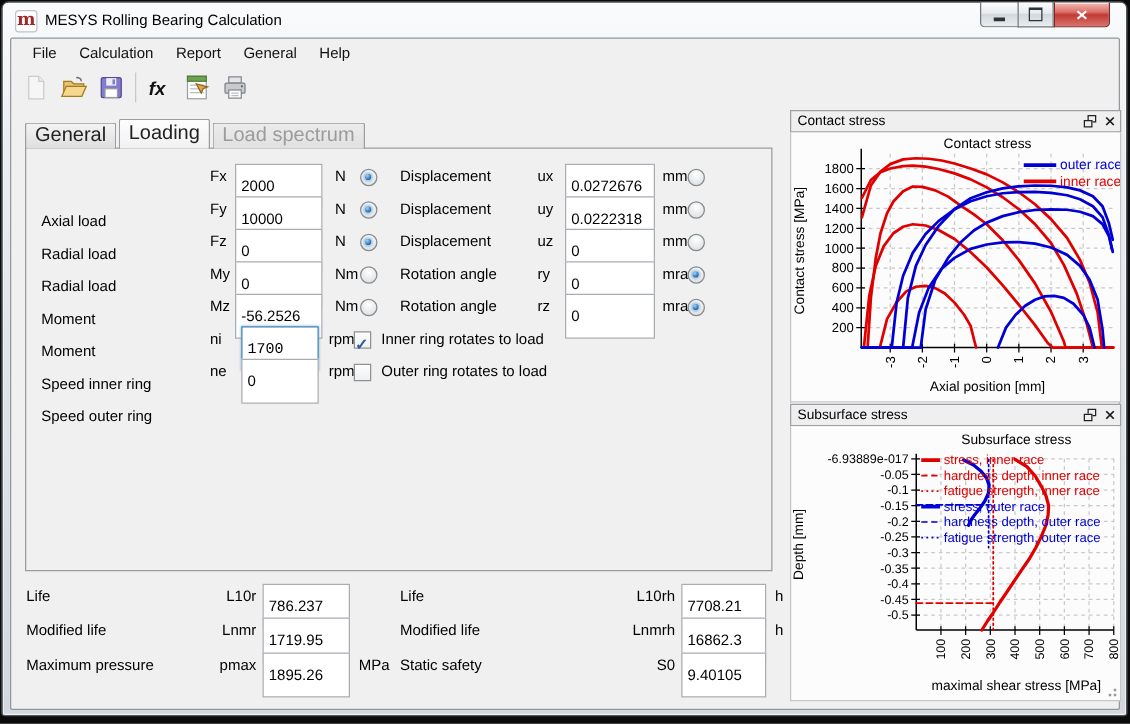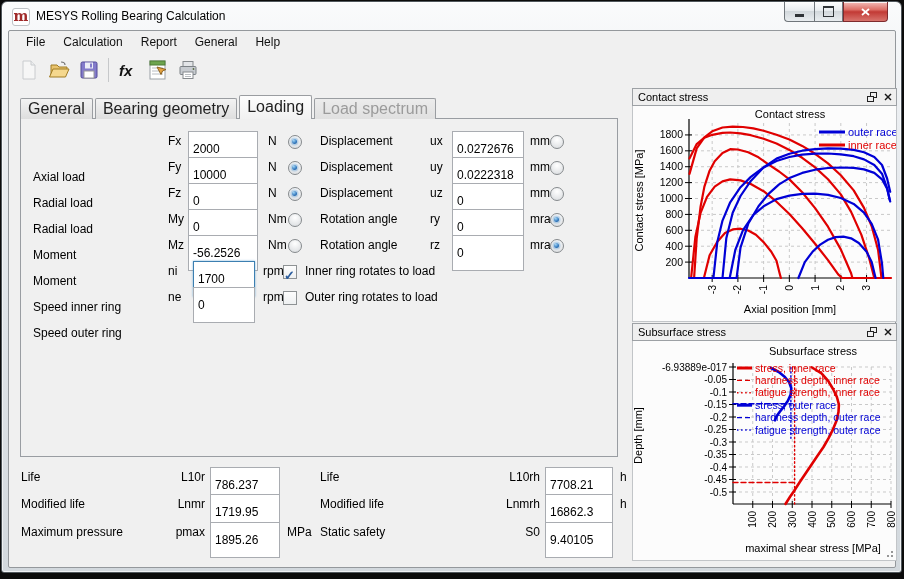"Bearing geometry" div.tab { html: <div>Bearing geometry</div> -> none }
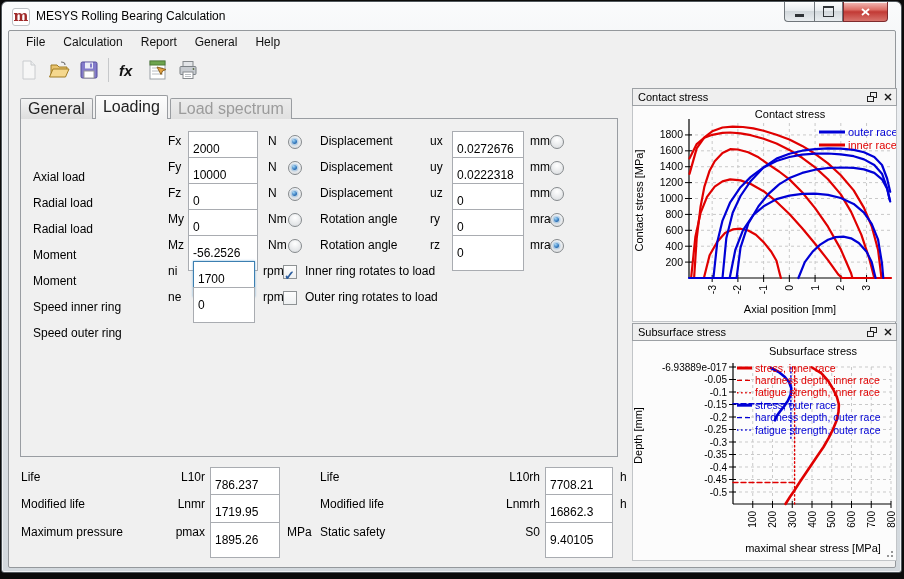"1700" .tbx.focused { font-family: none -> Liberation Mono, monospace }
